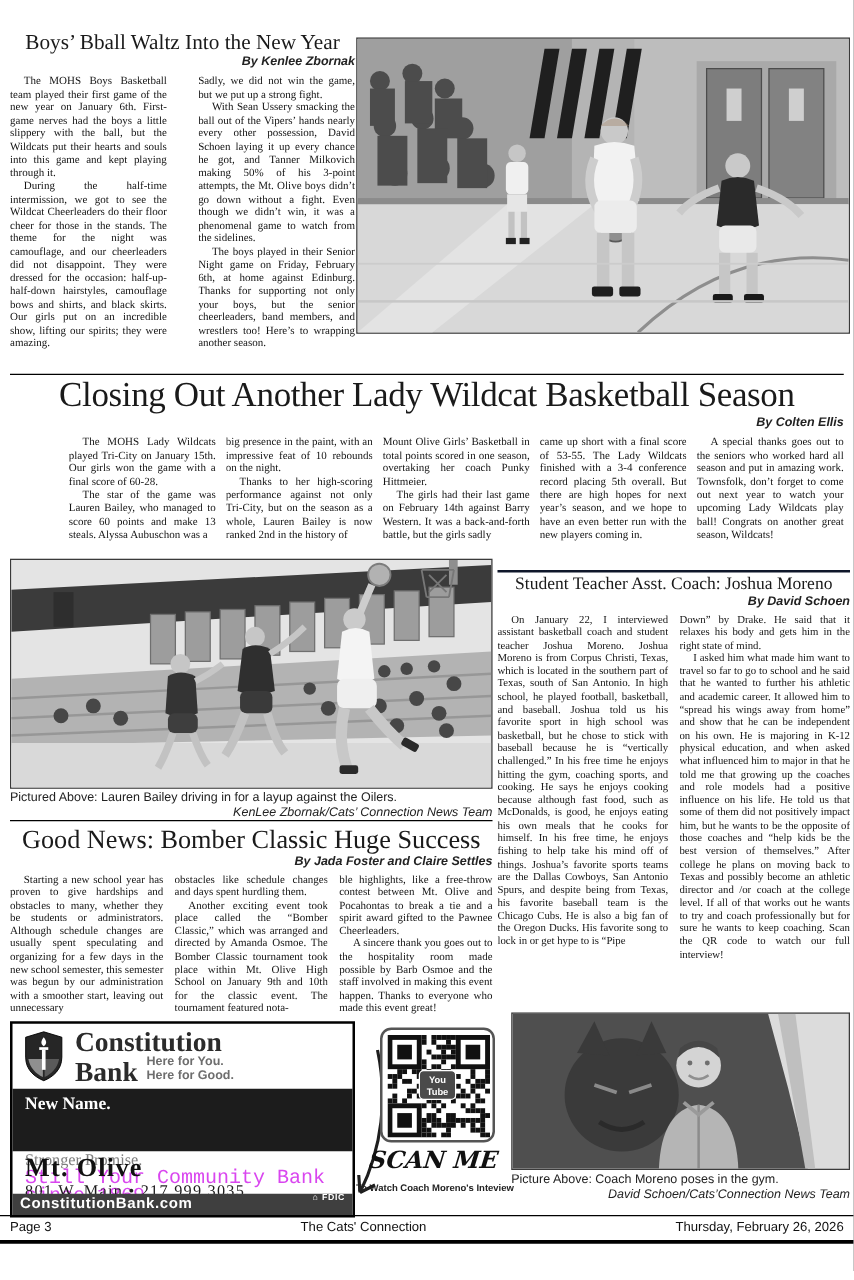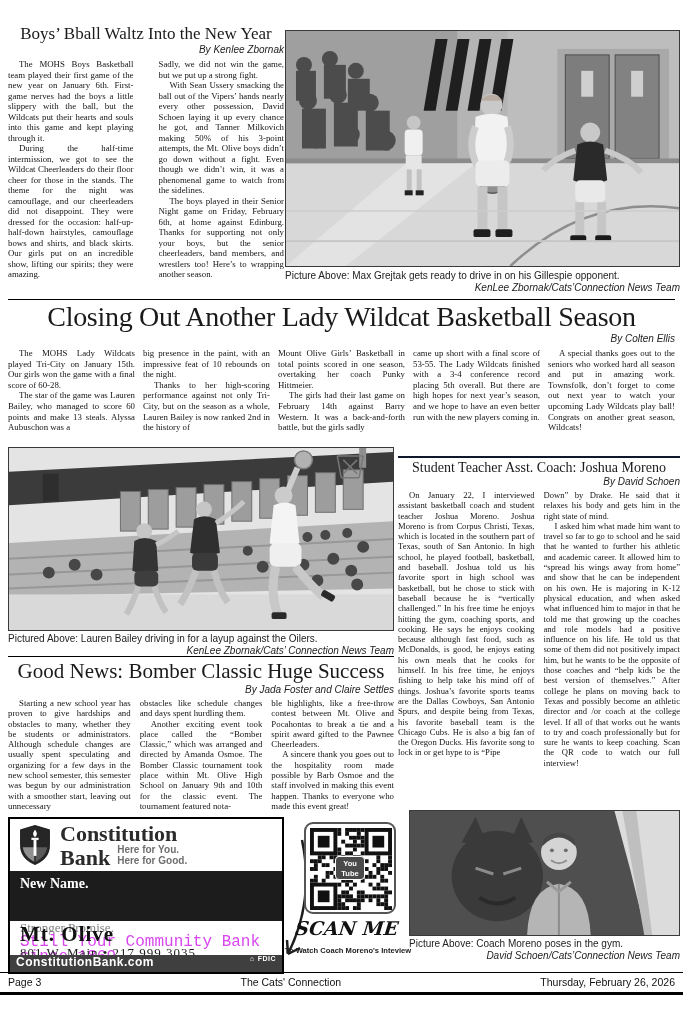"By Kenlee Zbornak" .byline { font-weight: normal -> bold }
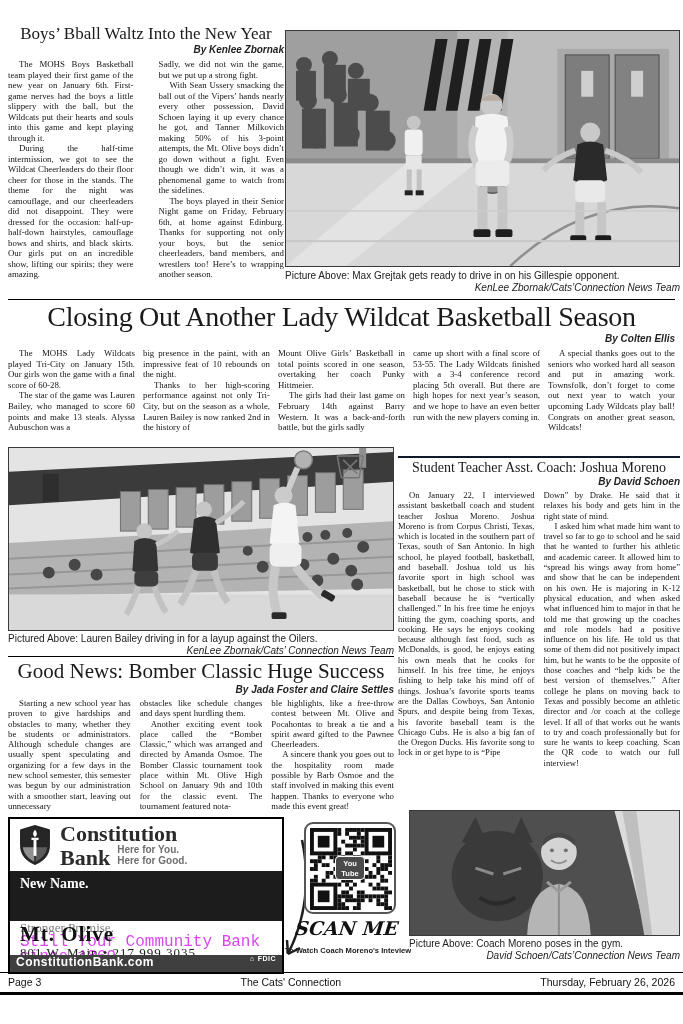"Picture Above: Max Grejtak gets" div.capblock { html: <div> <div>Picture Above: Max Grejtak gets ready to drive in on his Gillespie opponent.</div> <div>KenLee Zbornak/Cats’Connection News Team</div> </div> -> none }
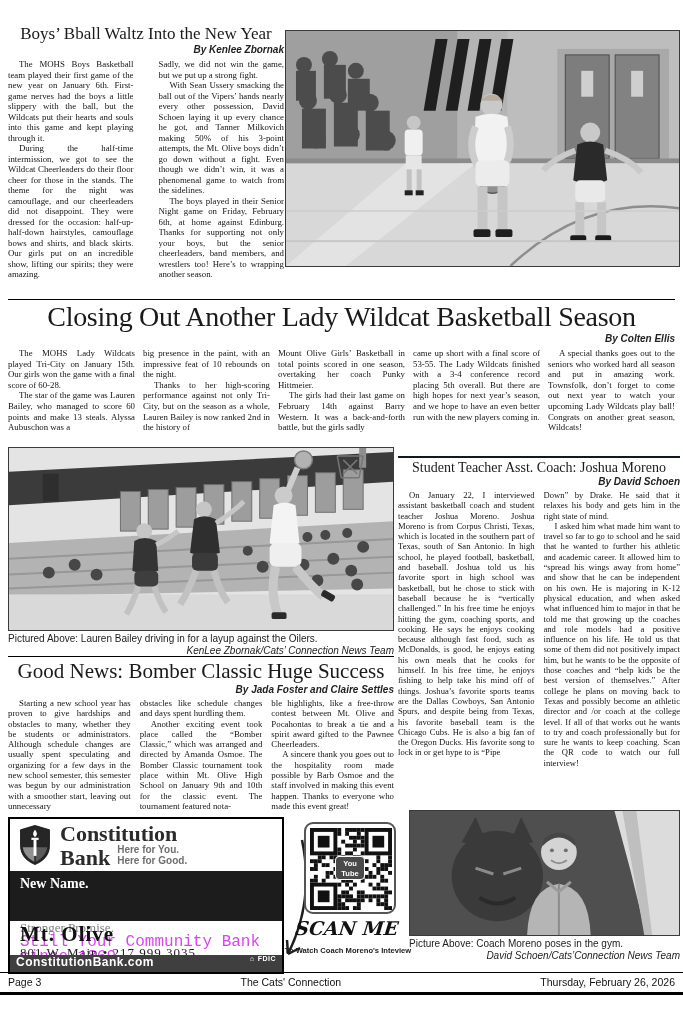"The MOHS Lady Wildcats played" #a2 .cols { margin-left: none -> 47px }
